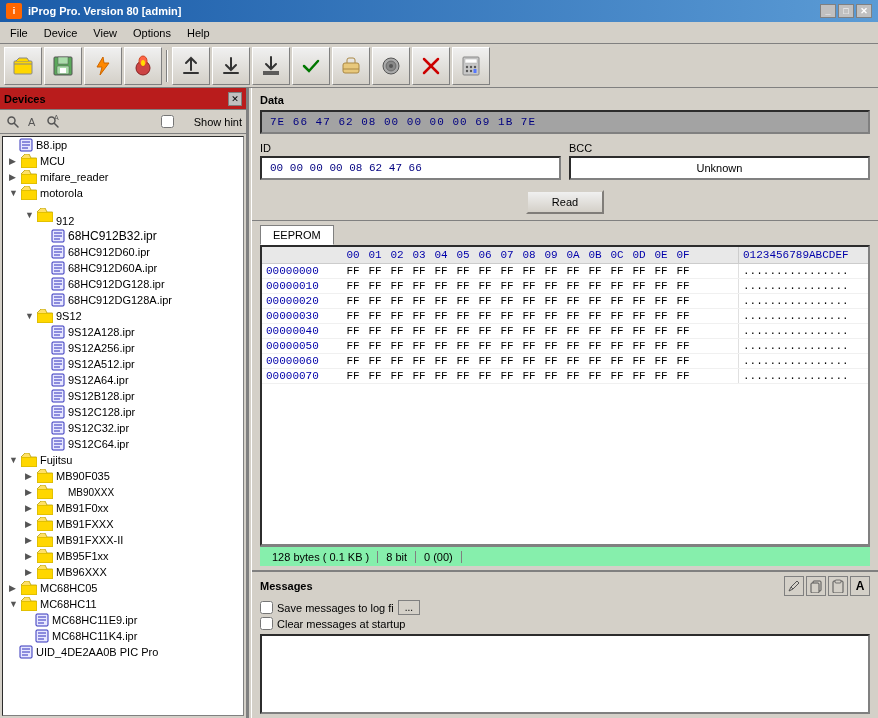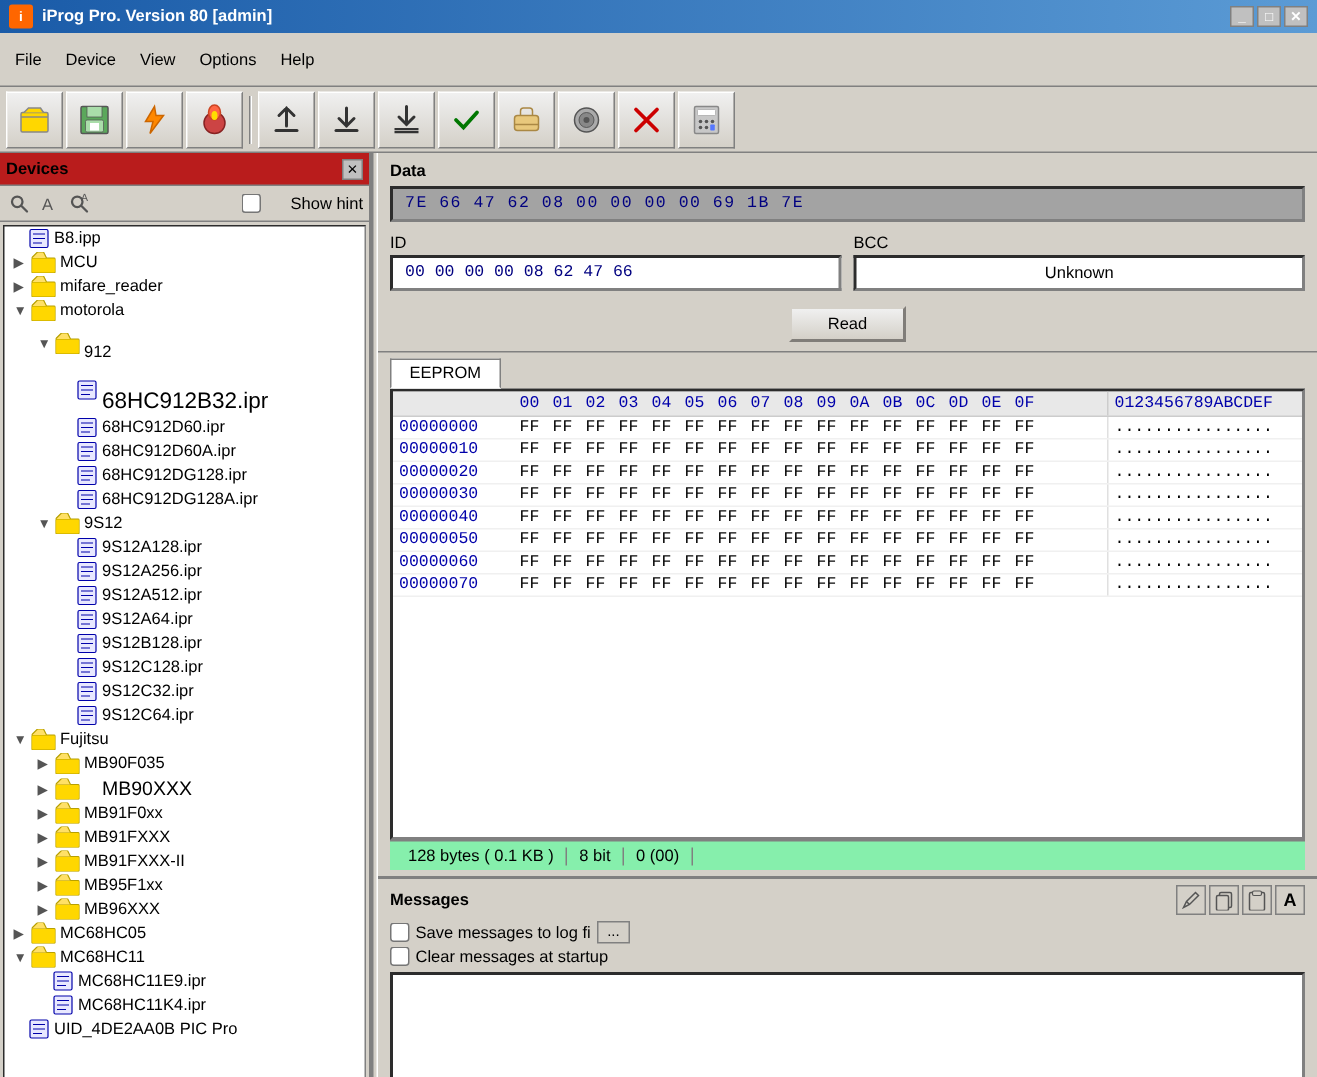"File" .menu-bar { height: 36px -> 22px }
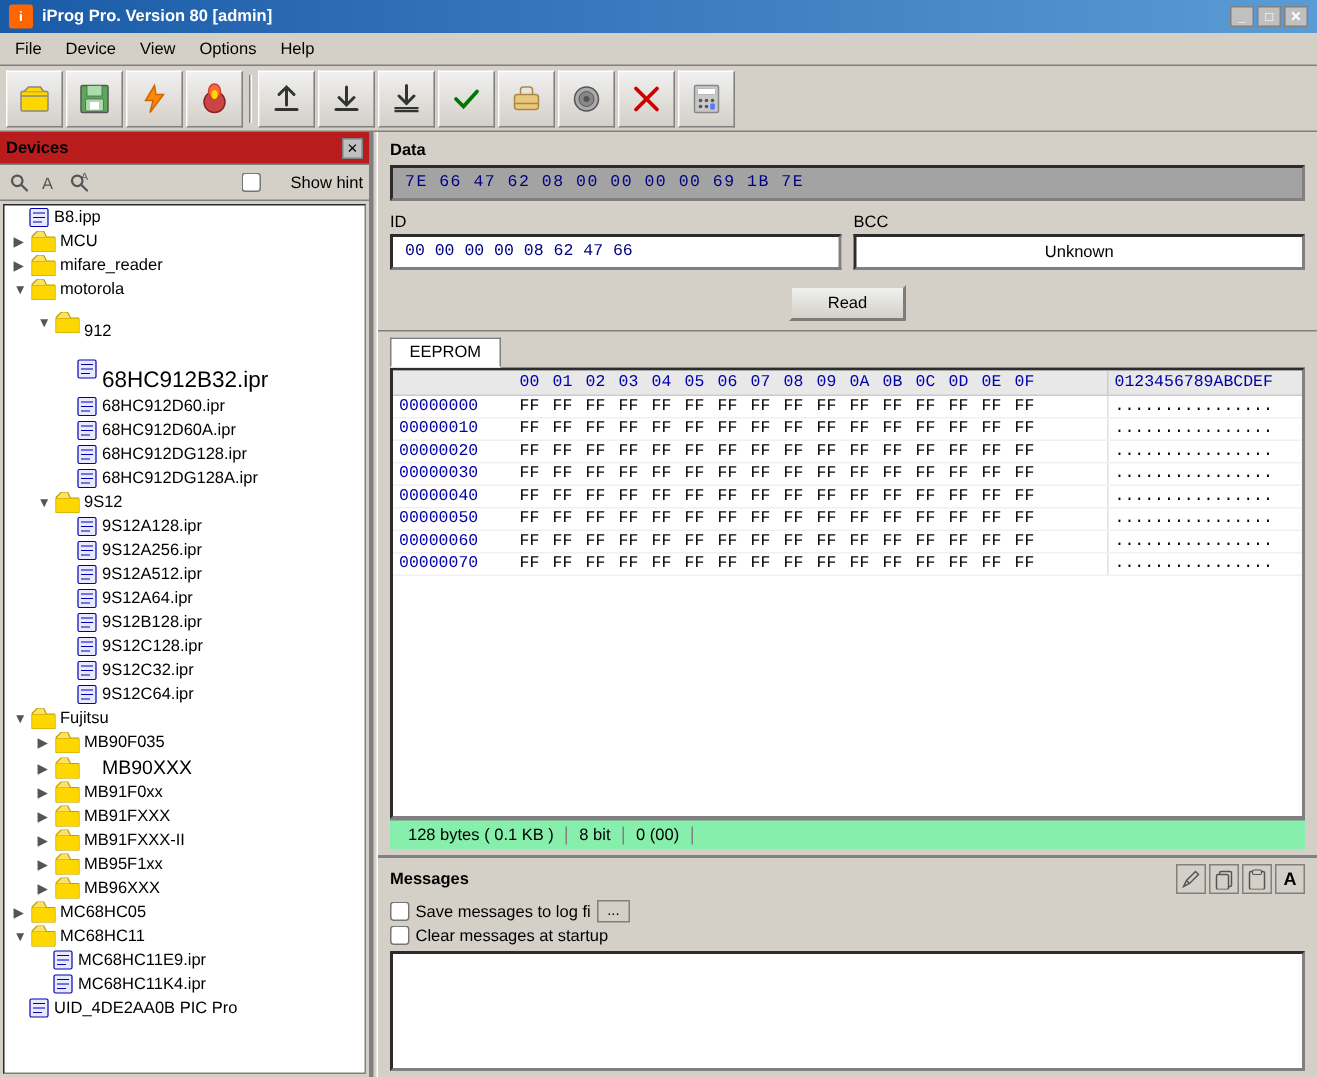"68HC912B32.ipr" span { font-size: 15px -> 12px; margin-top: 16px -> none }
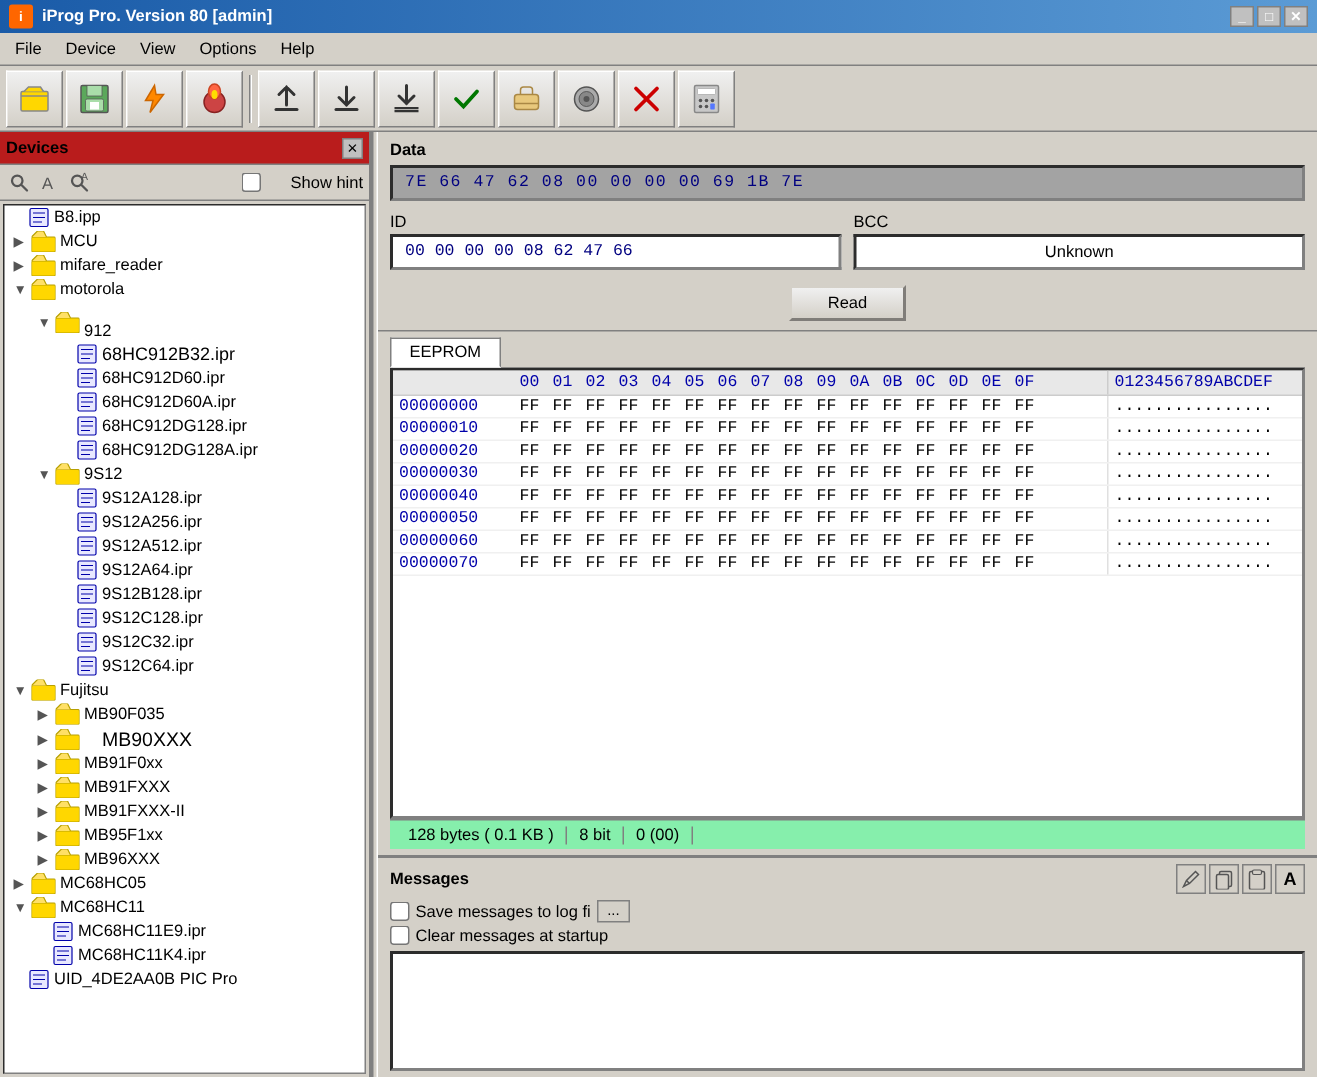"MB90XXX" span { font-size: 13px -> 10px }
